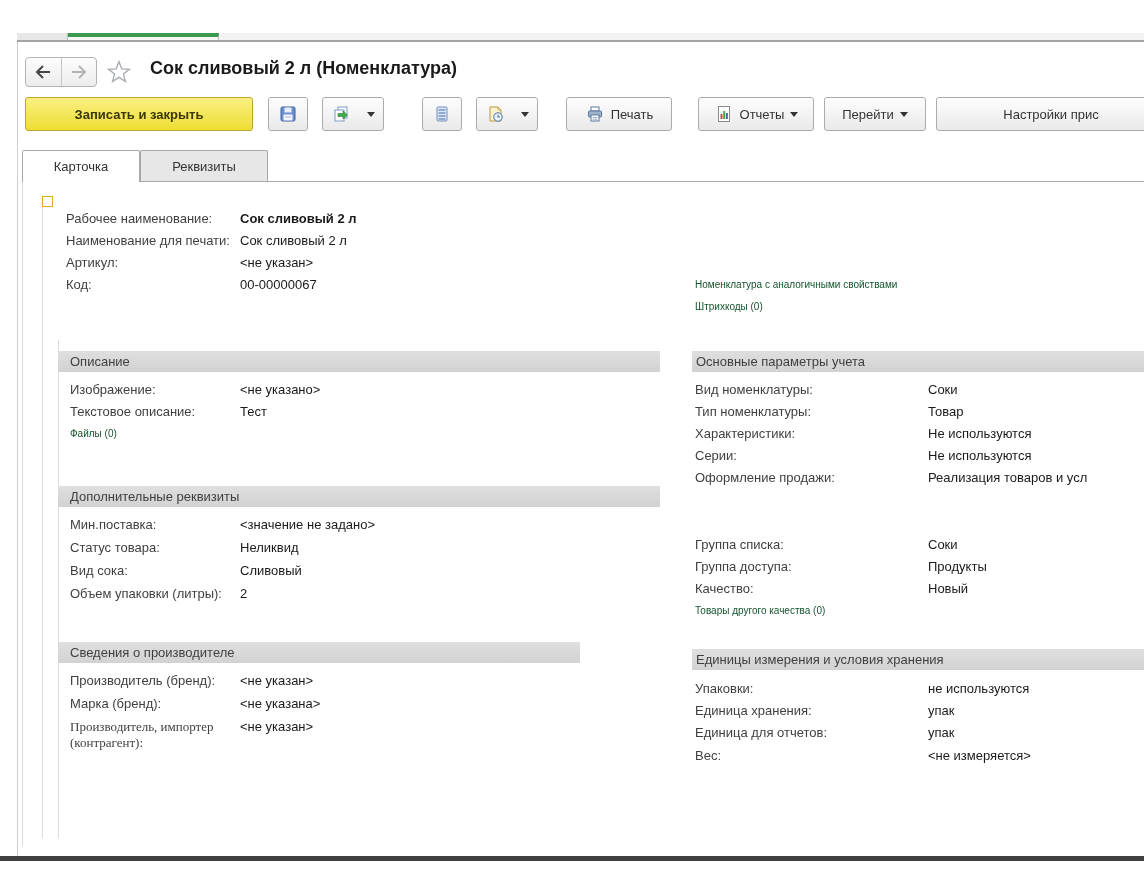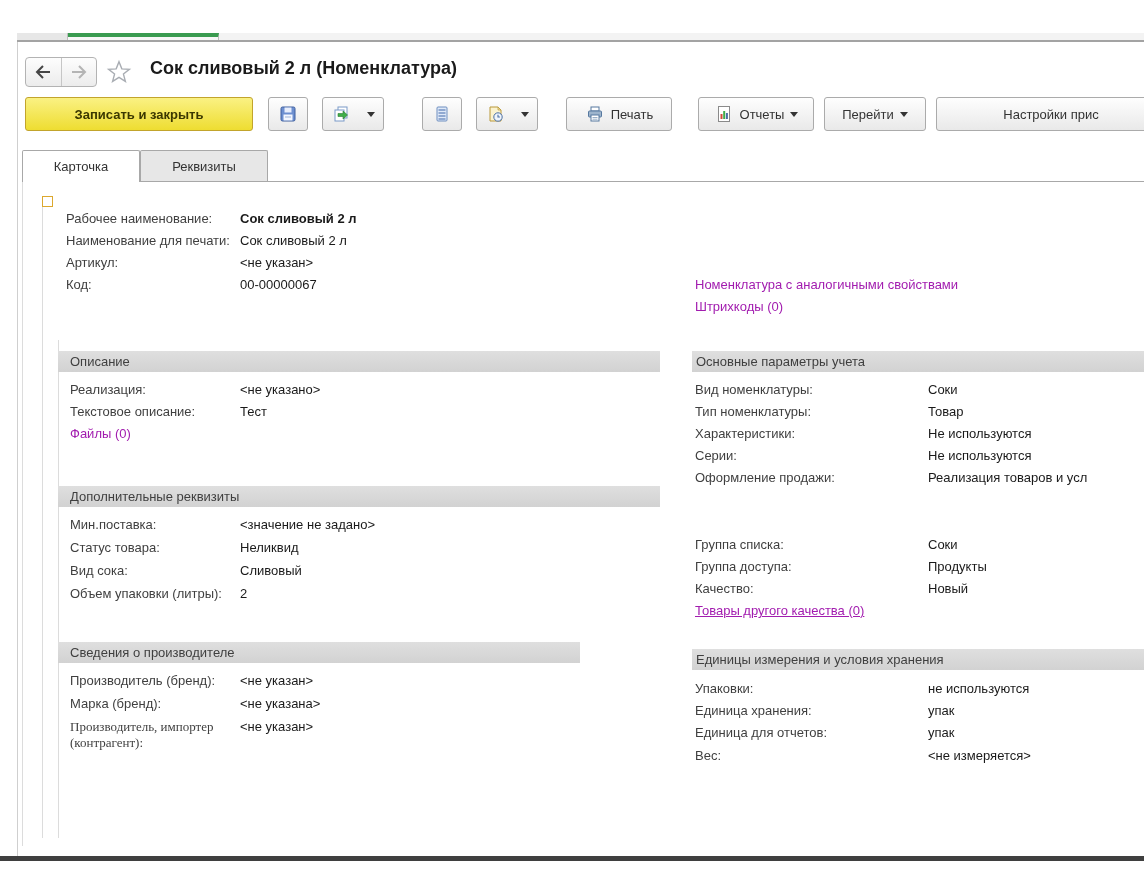"Номенклатура с аналогичными свойствами" .link { color: #a21caf -> #14532d; font-size: 13px -> 10px }
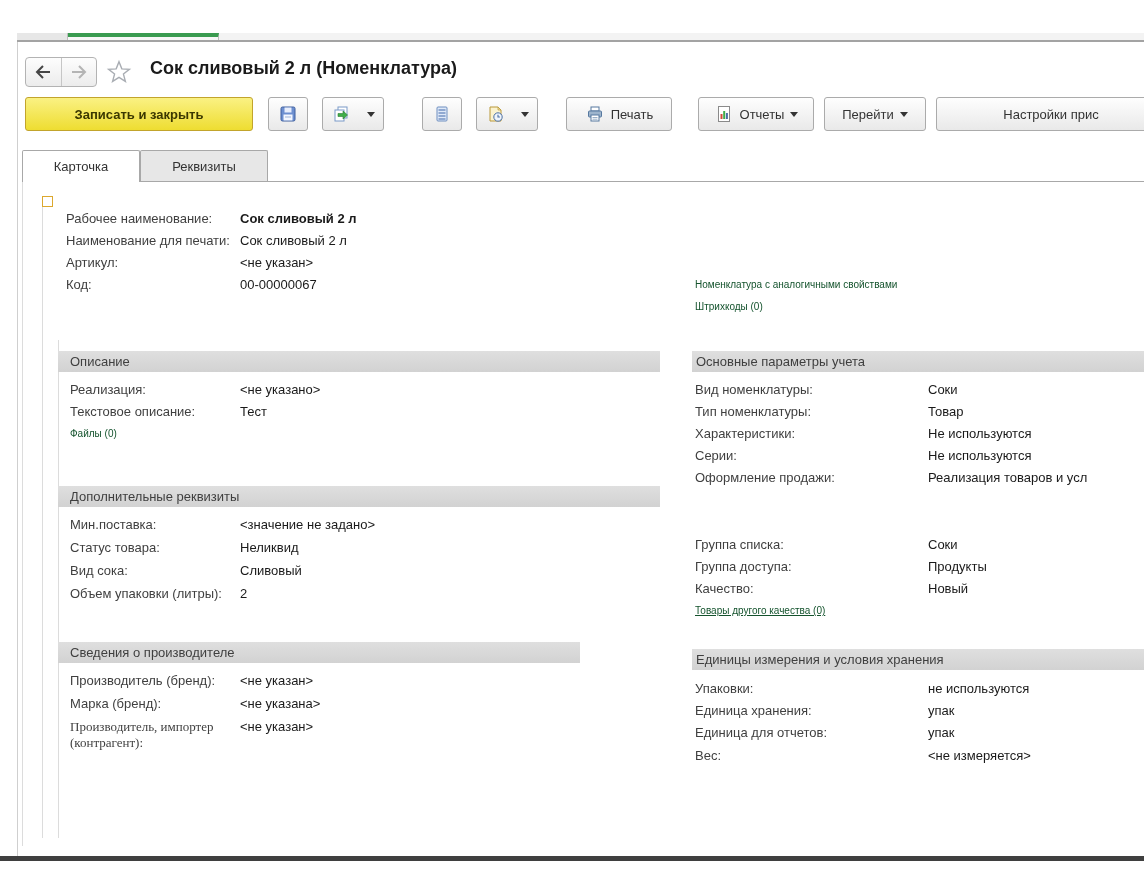"Реализация:" div.lbl { text: Реализация -> Изображение }
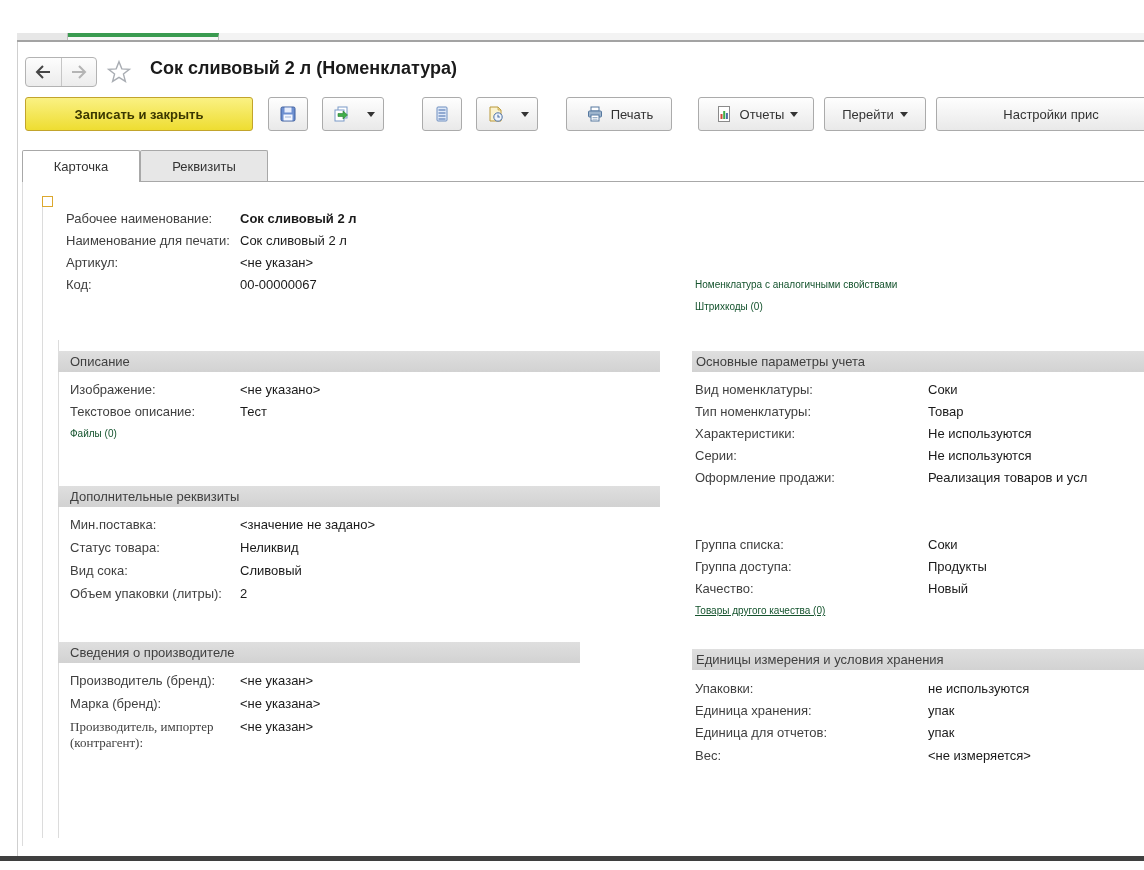"Товары другого качества (0)" div.link { text-decoration: underline -> none }
